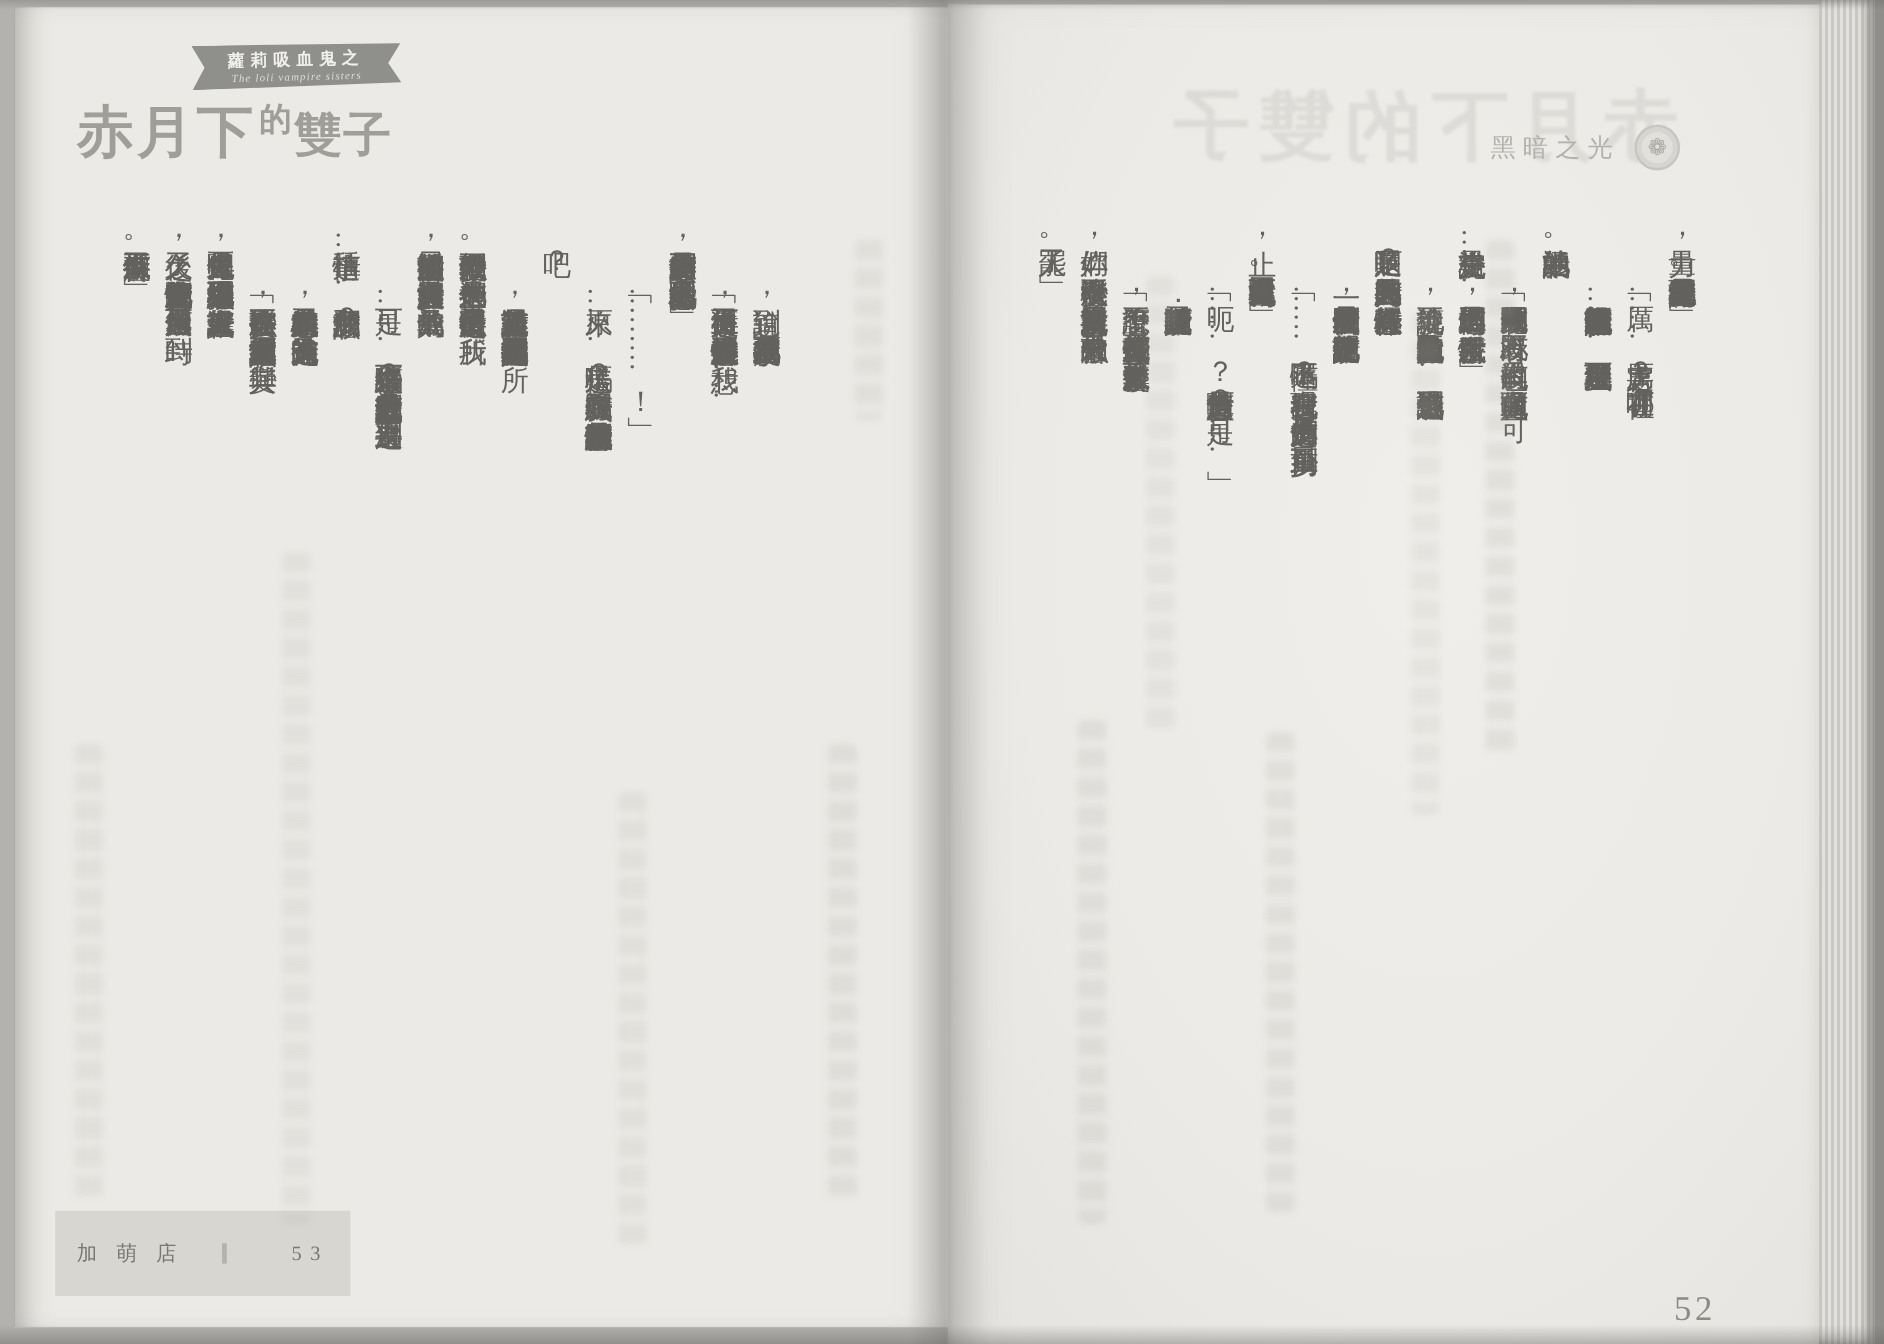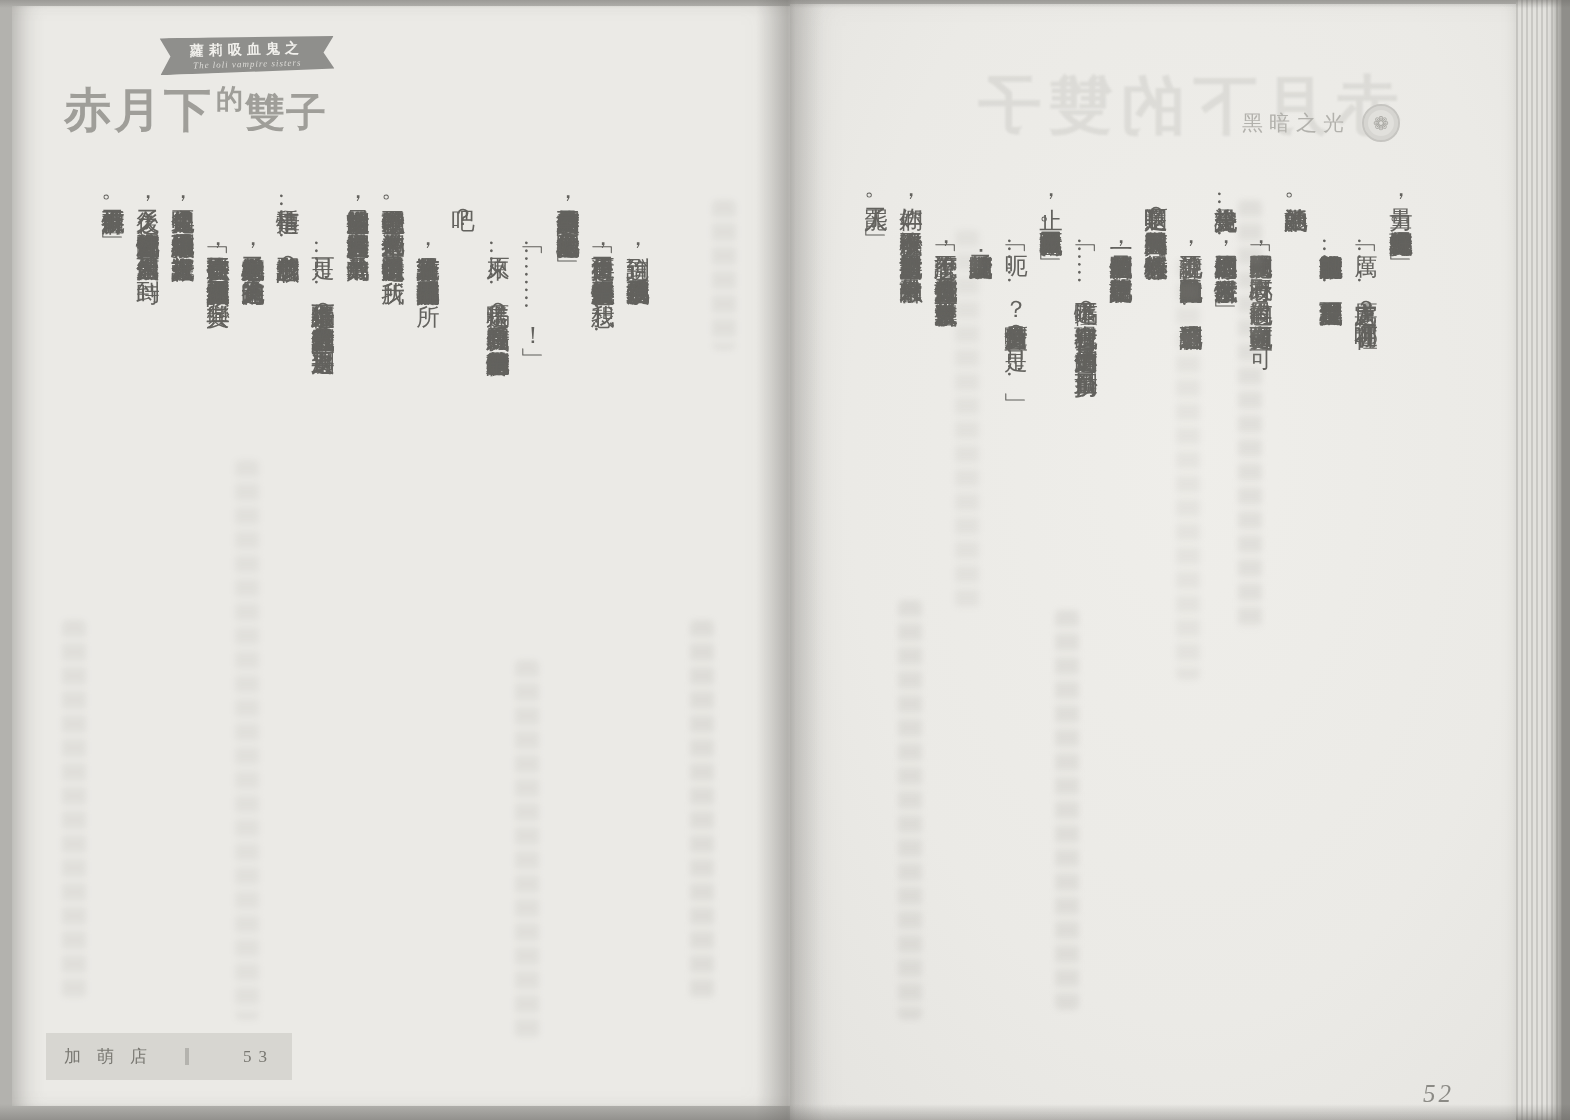"加萌店" .shop-bar { padding: 4px 18px -> 16px 18px }
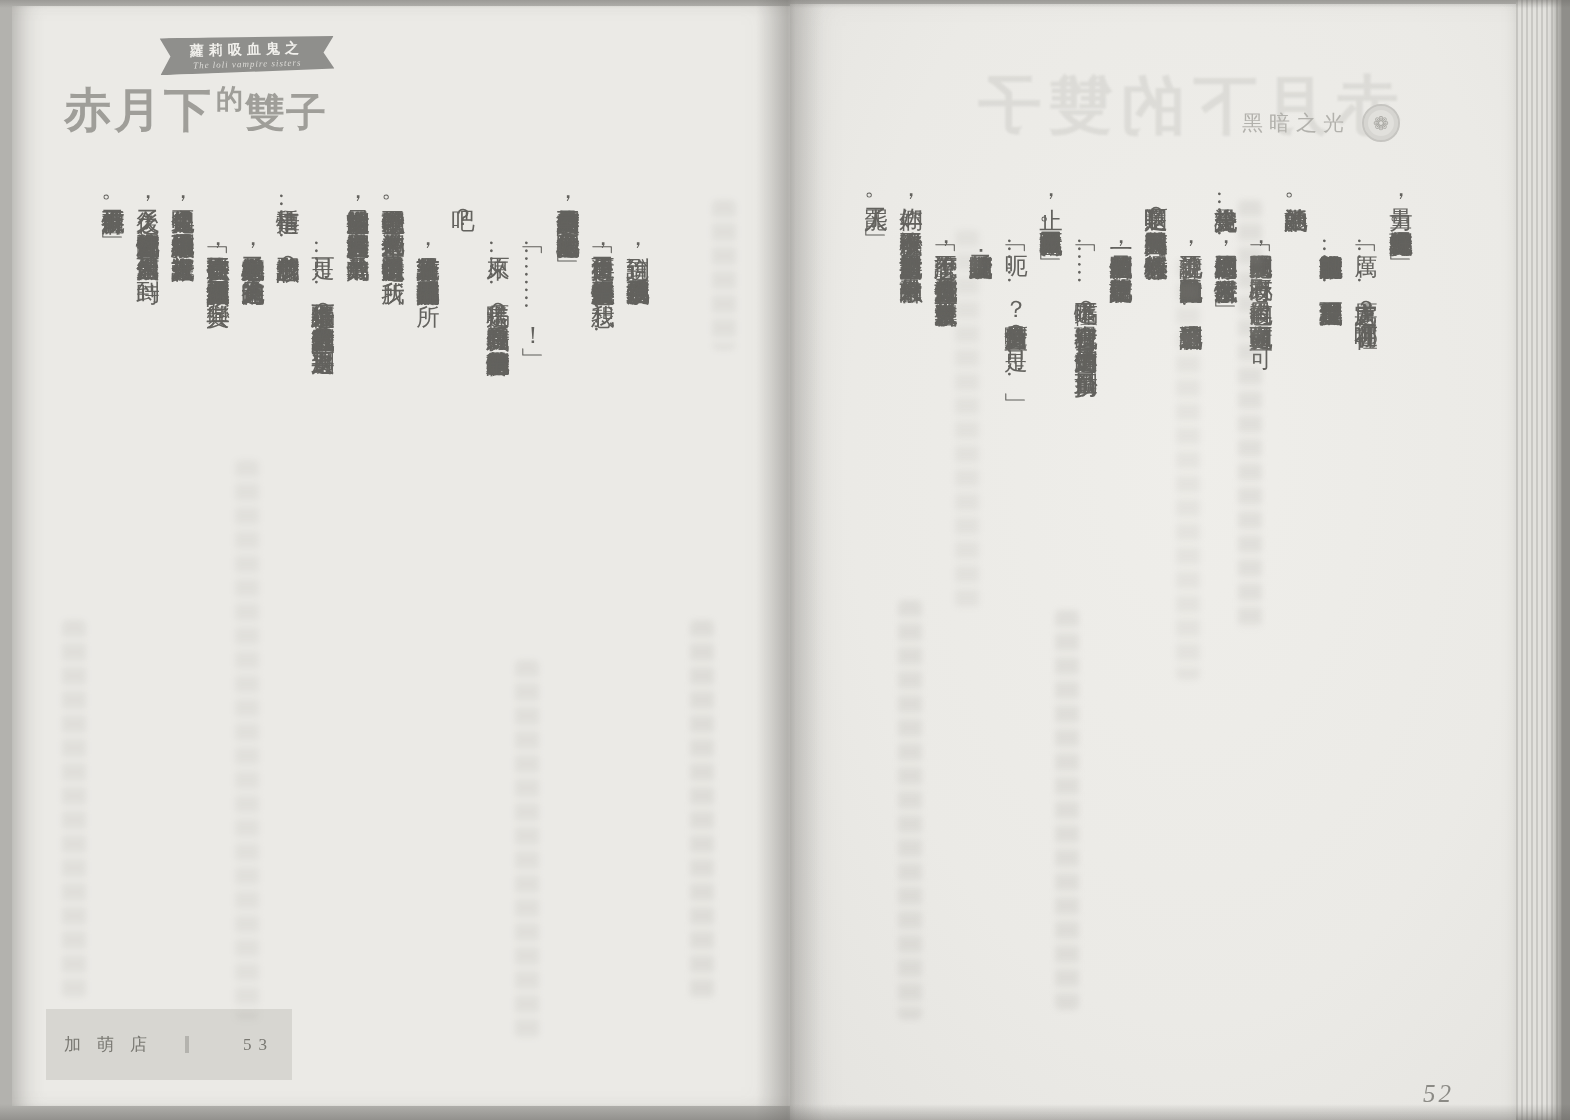"52" .page-num-right { font-size: 25px -> 29px; font-style: italic -> none; right: 64px -> 88px }
